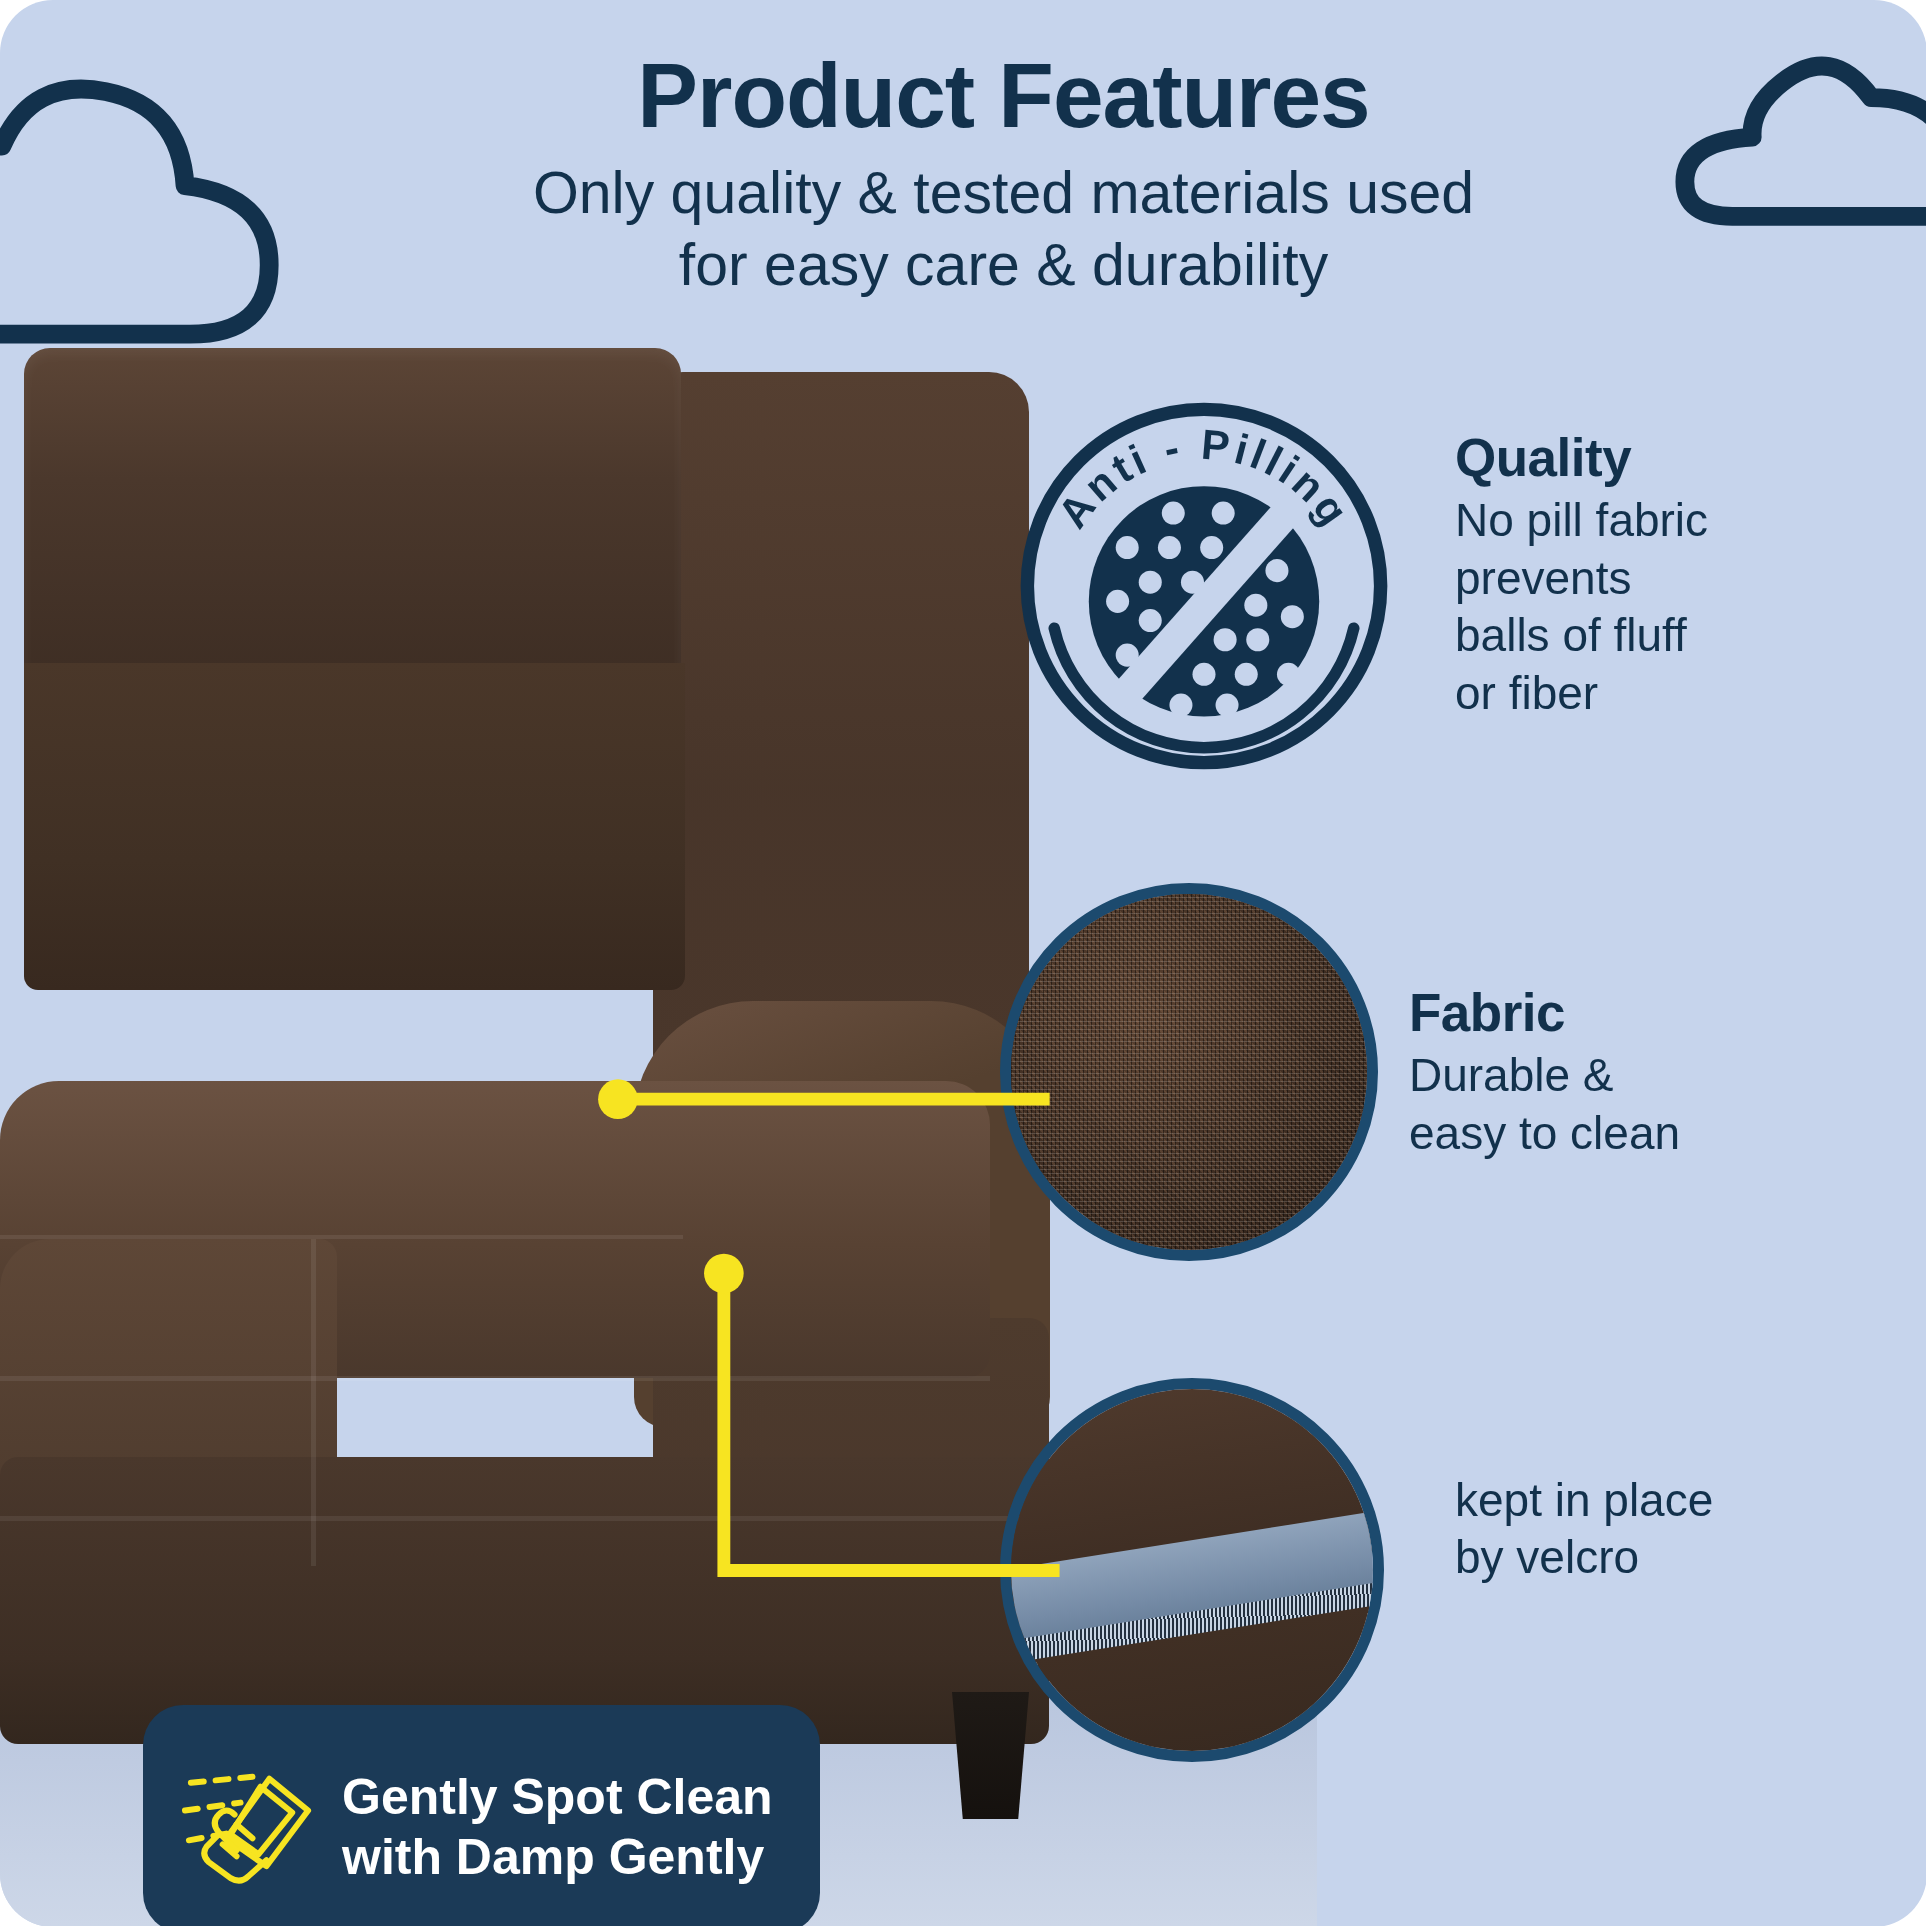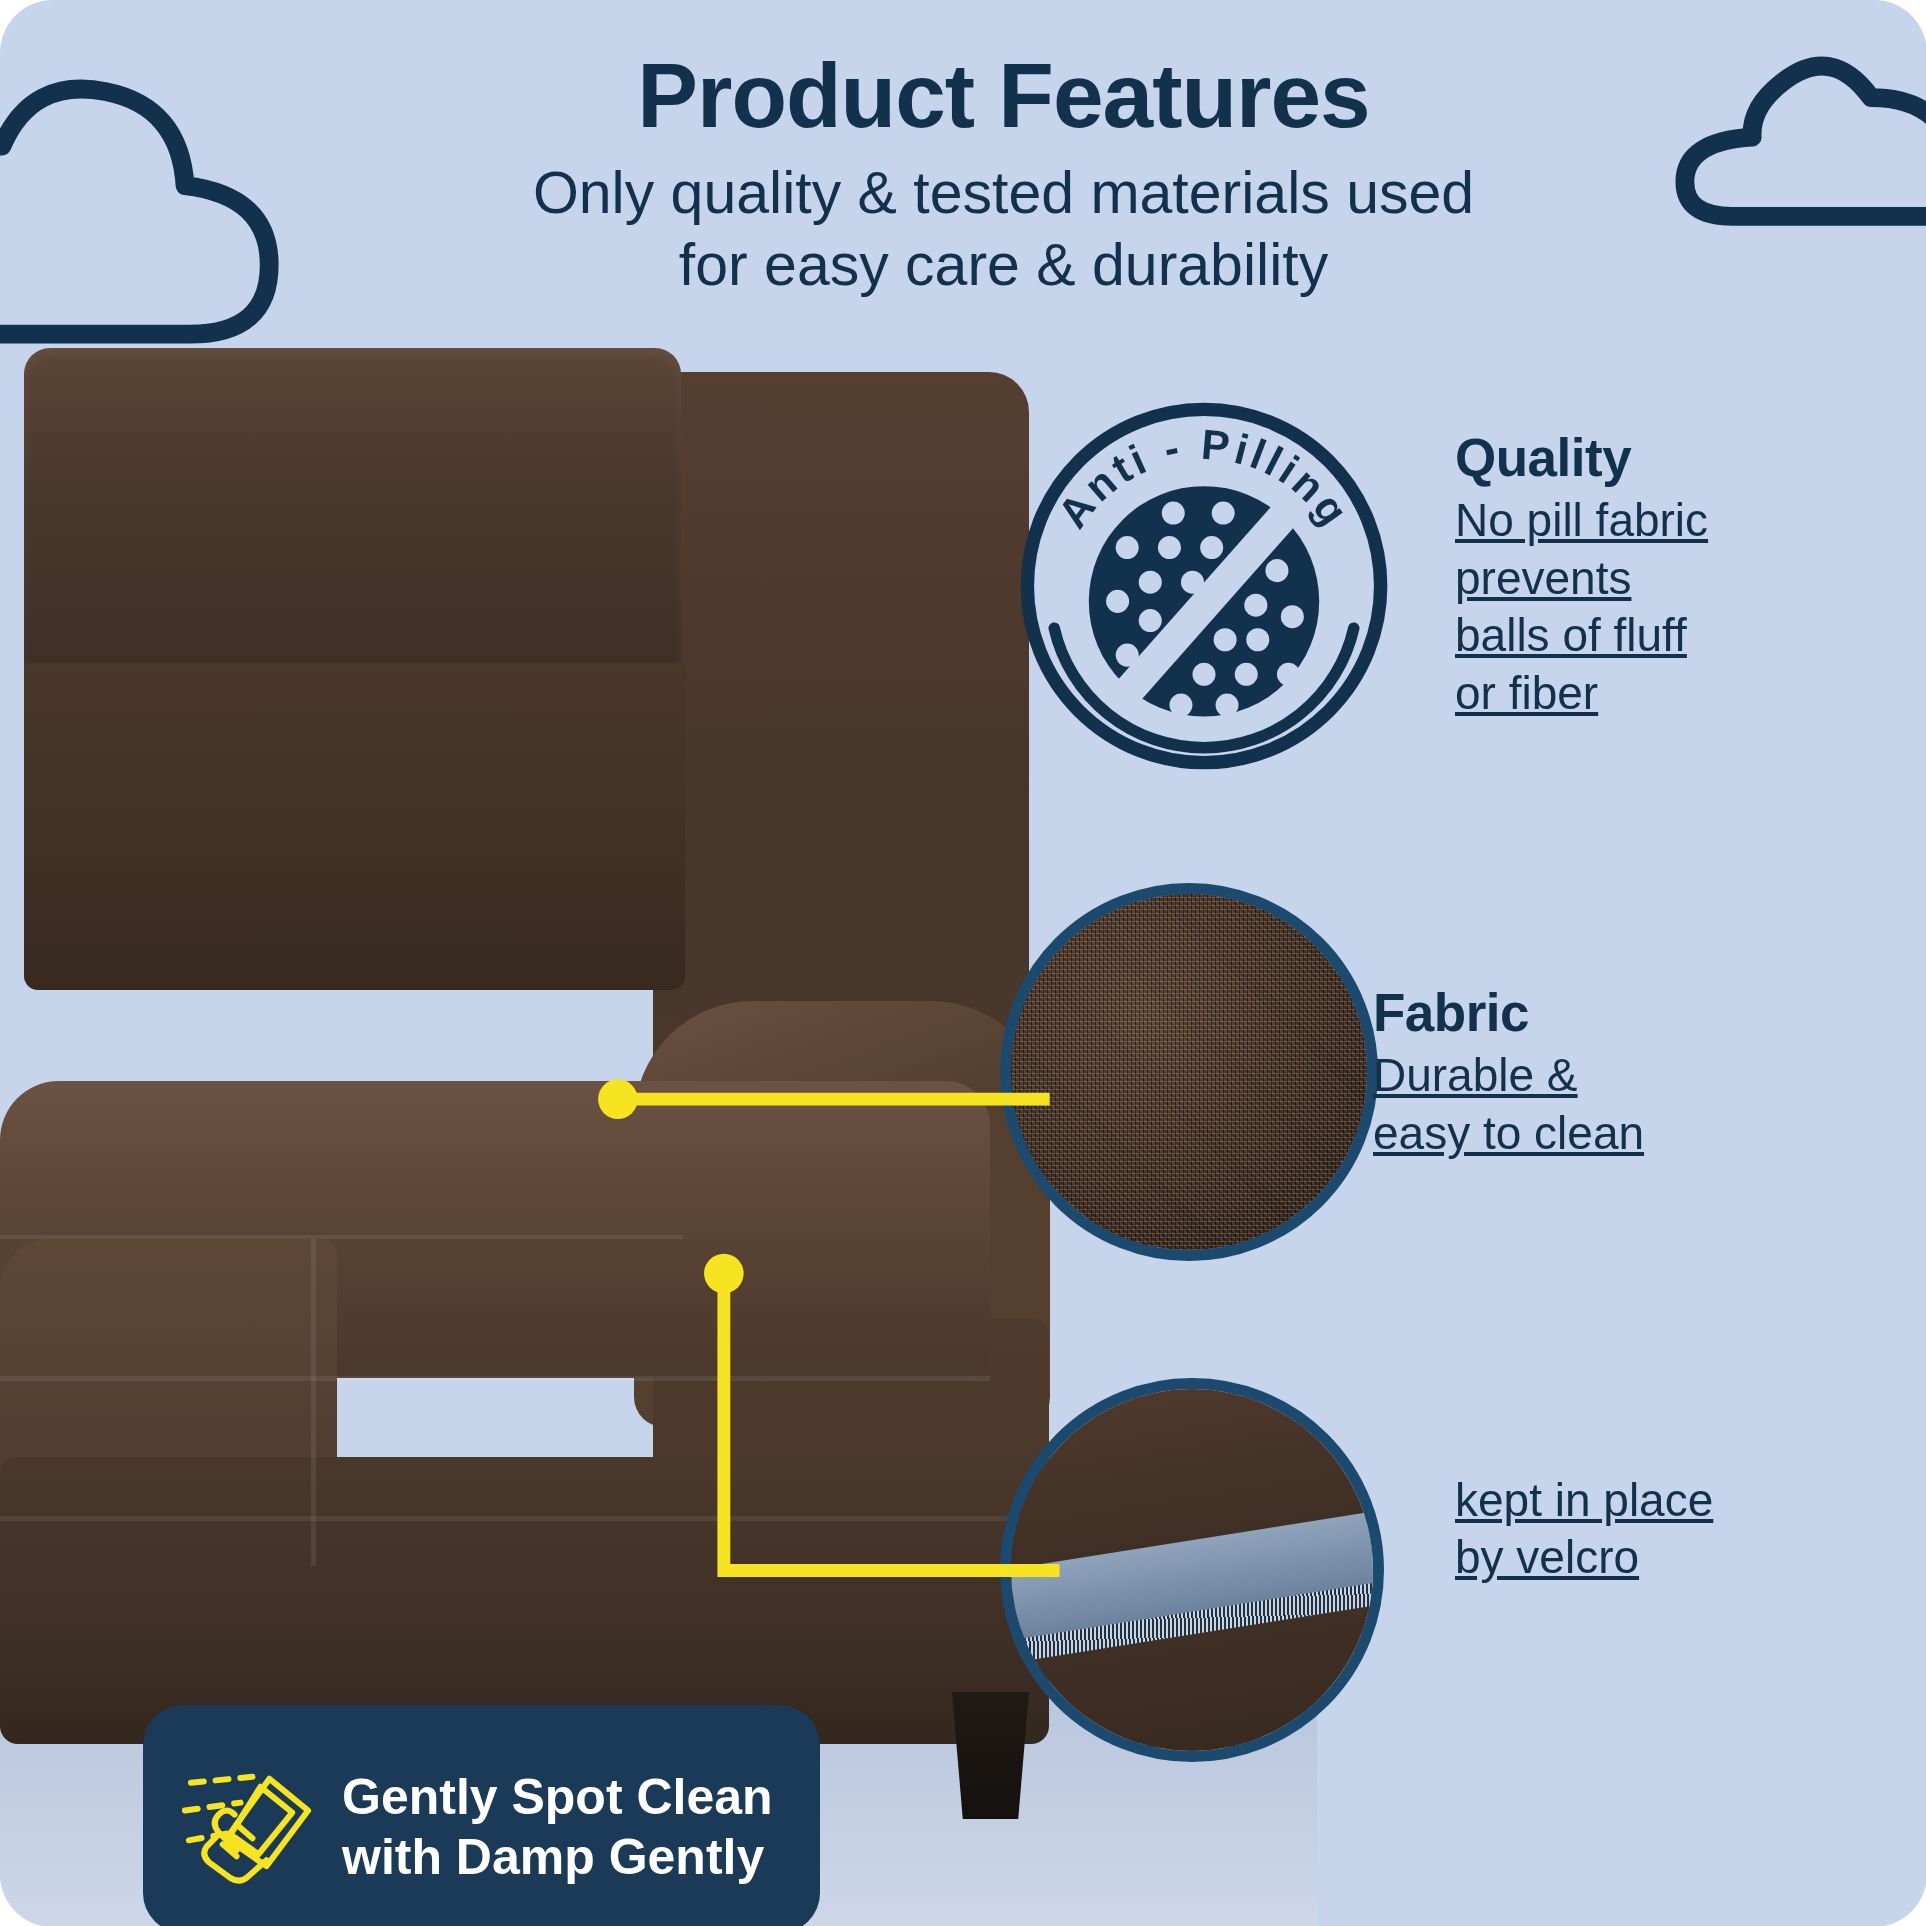"No pill fabric" .feature p { text-decoration: underline -> none }
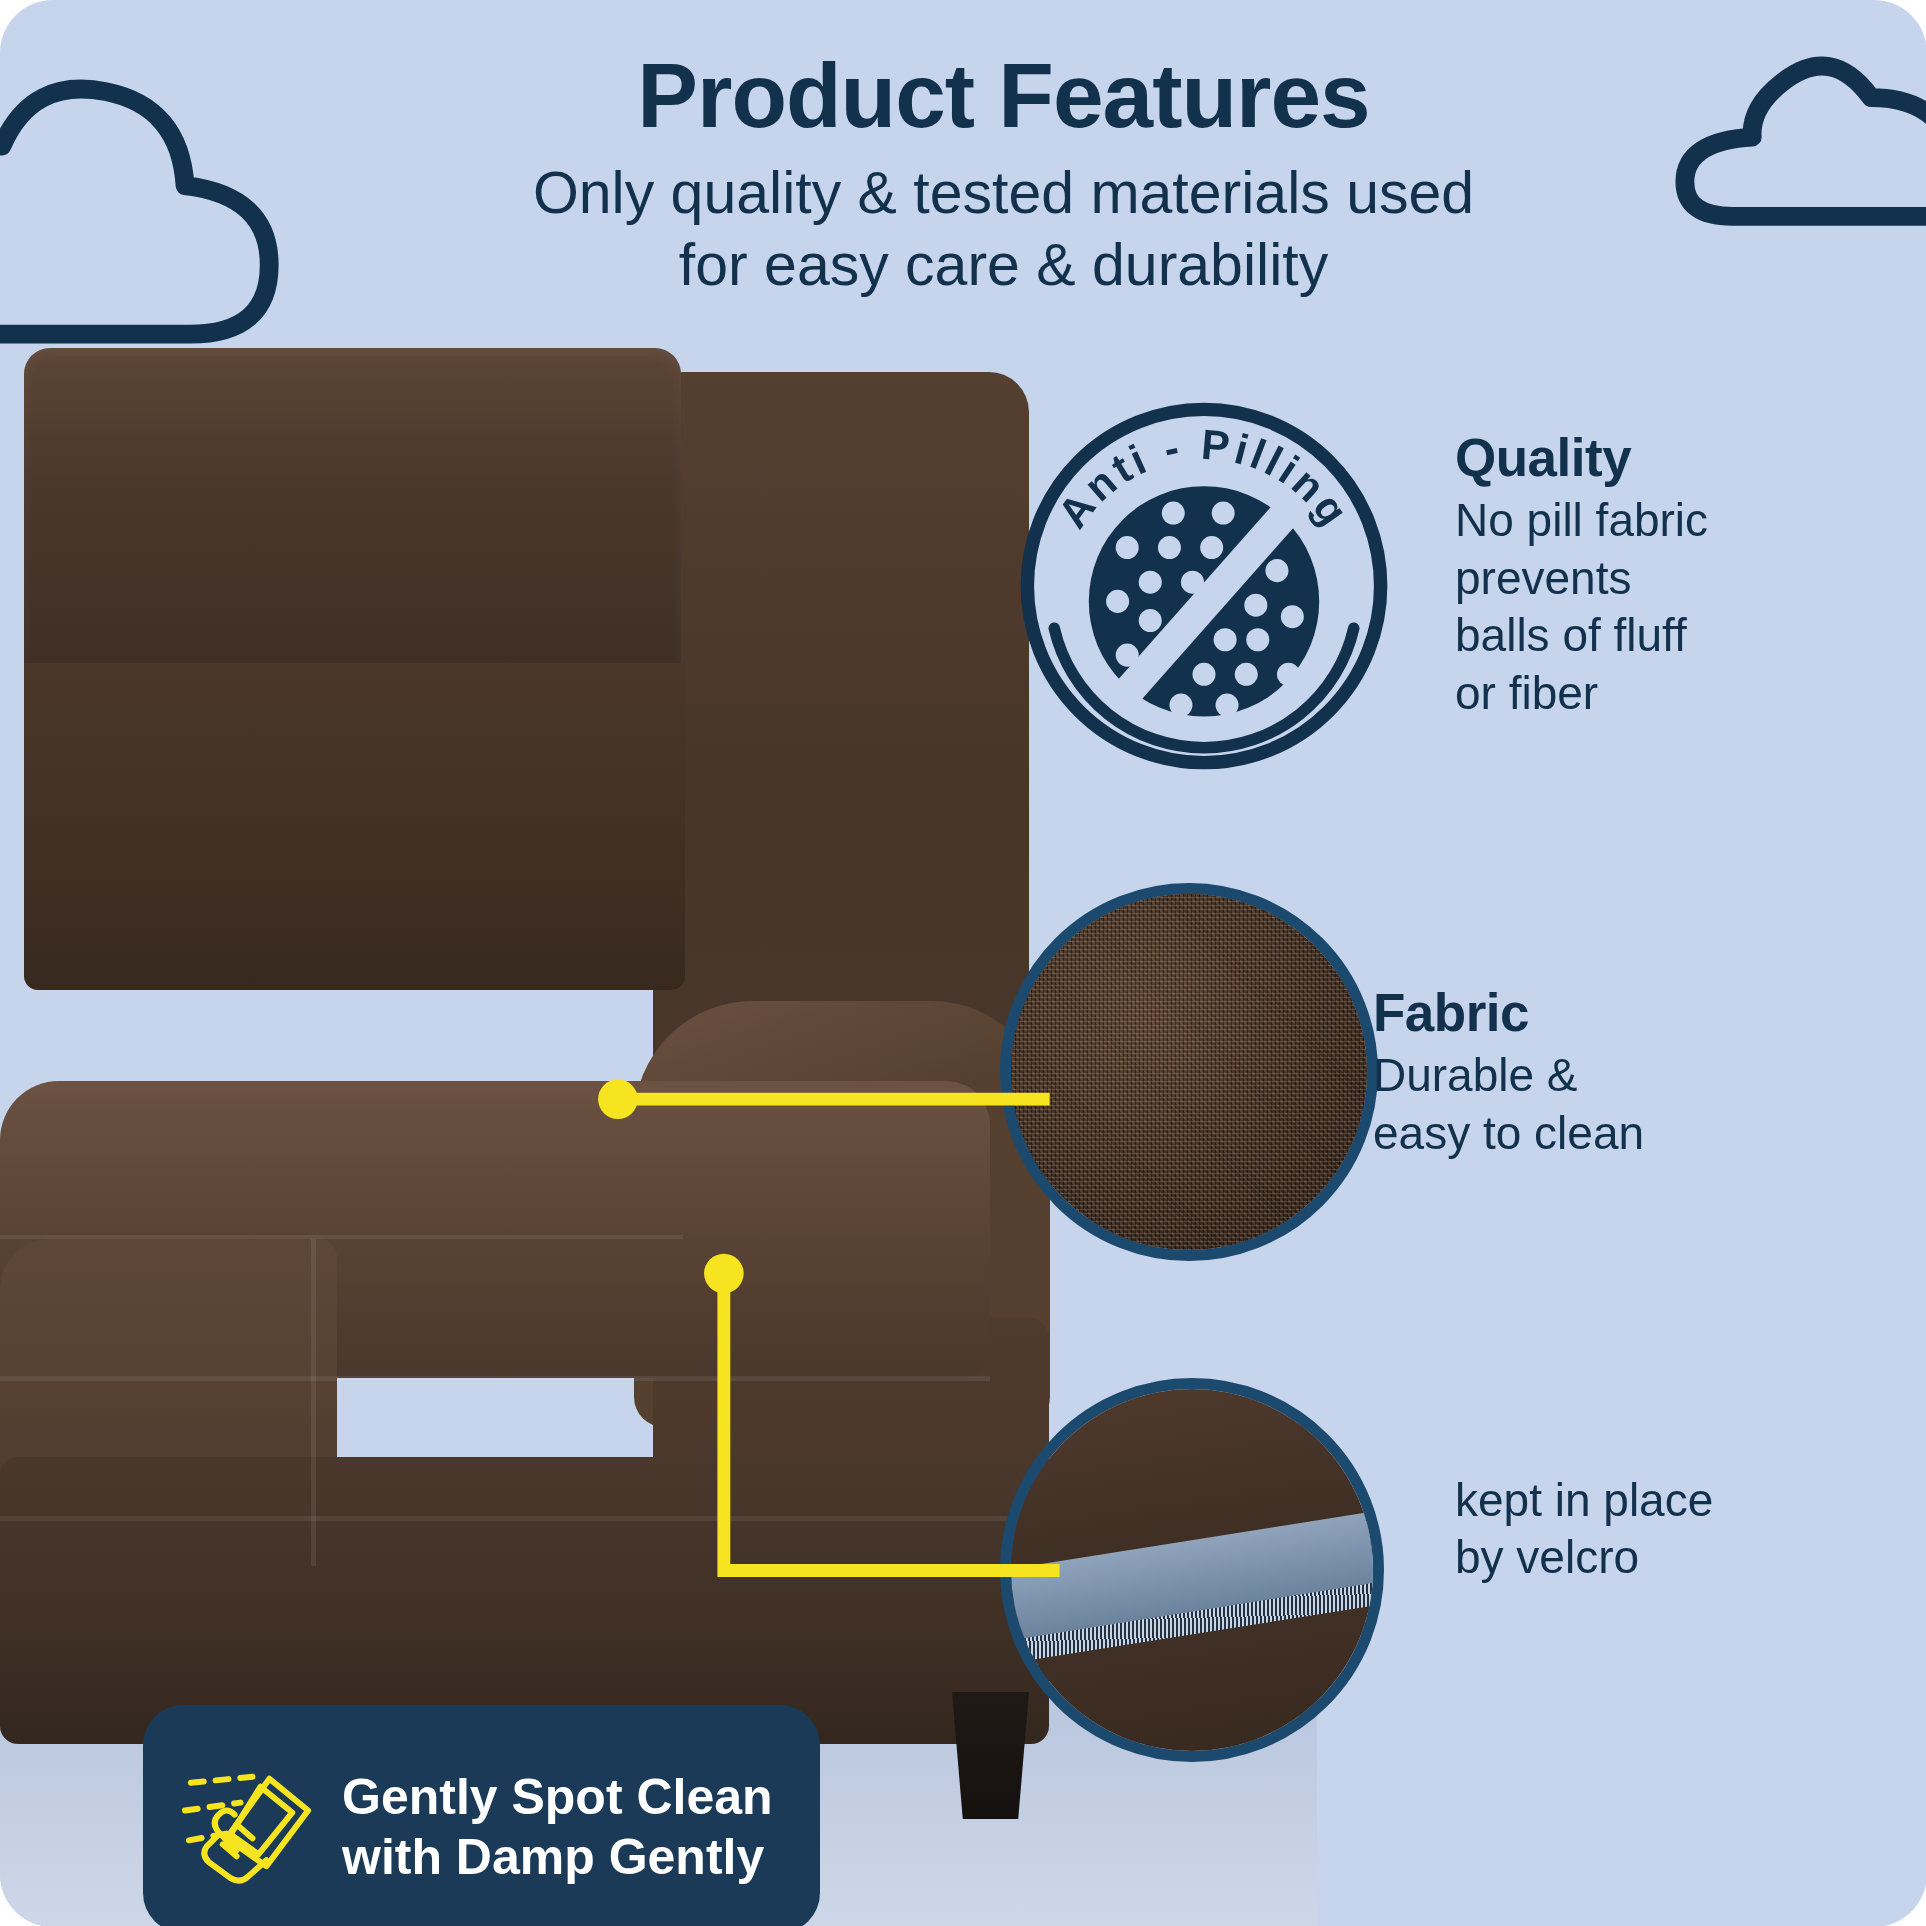"Fabric" #feat-fabric { left: 1356px -> 1392px }
